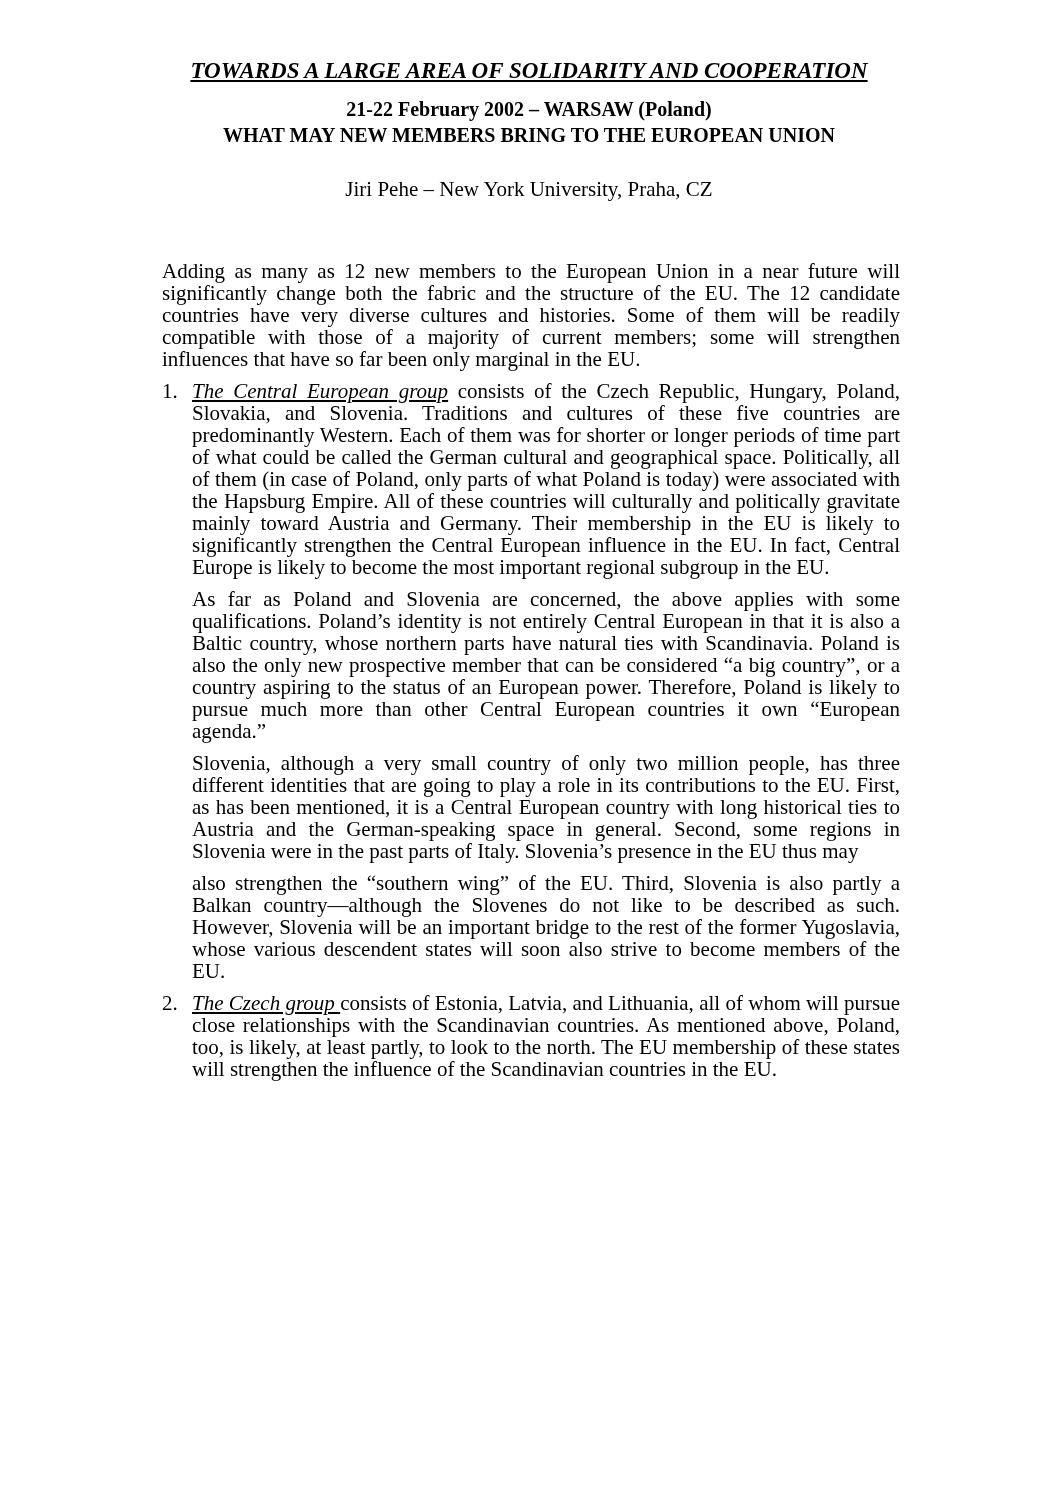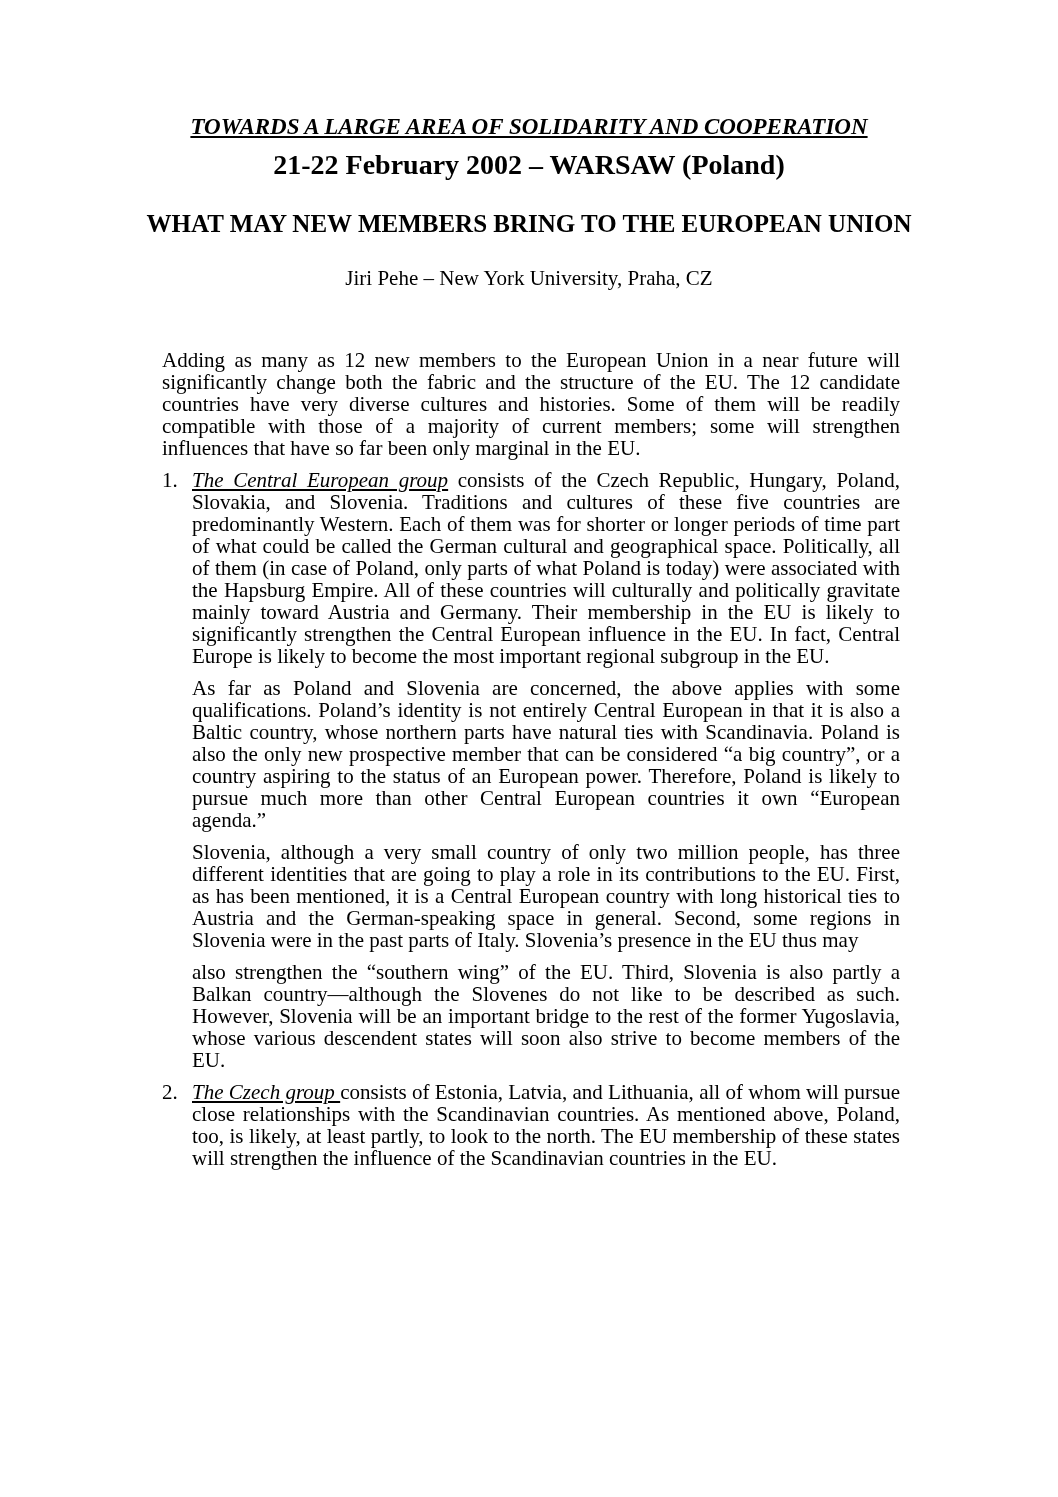"TOWARDS A LARGE AREA OF" .doc-header { padding-top: 114px -> 58px }
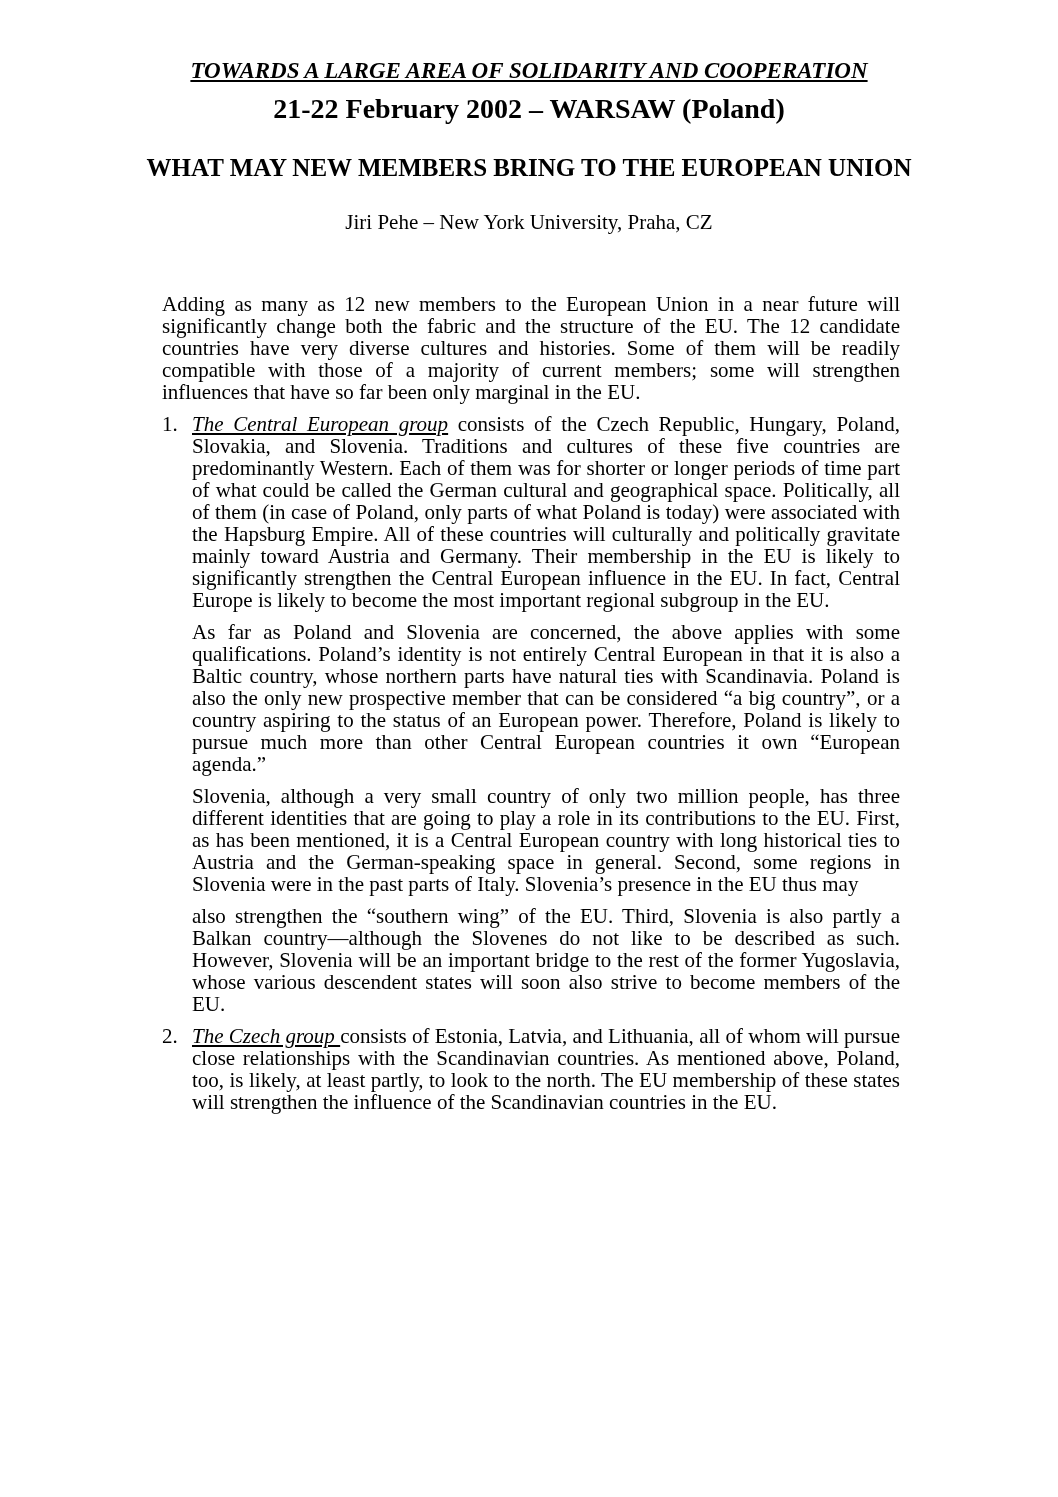"21-22 February 2002 – WARSAW" .conf-date { font-size: 28px -> 20px }
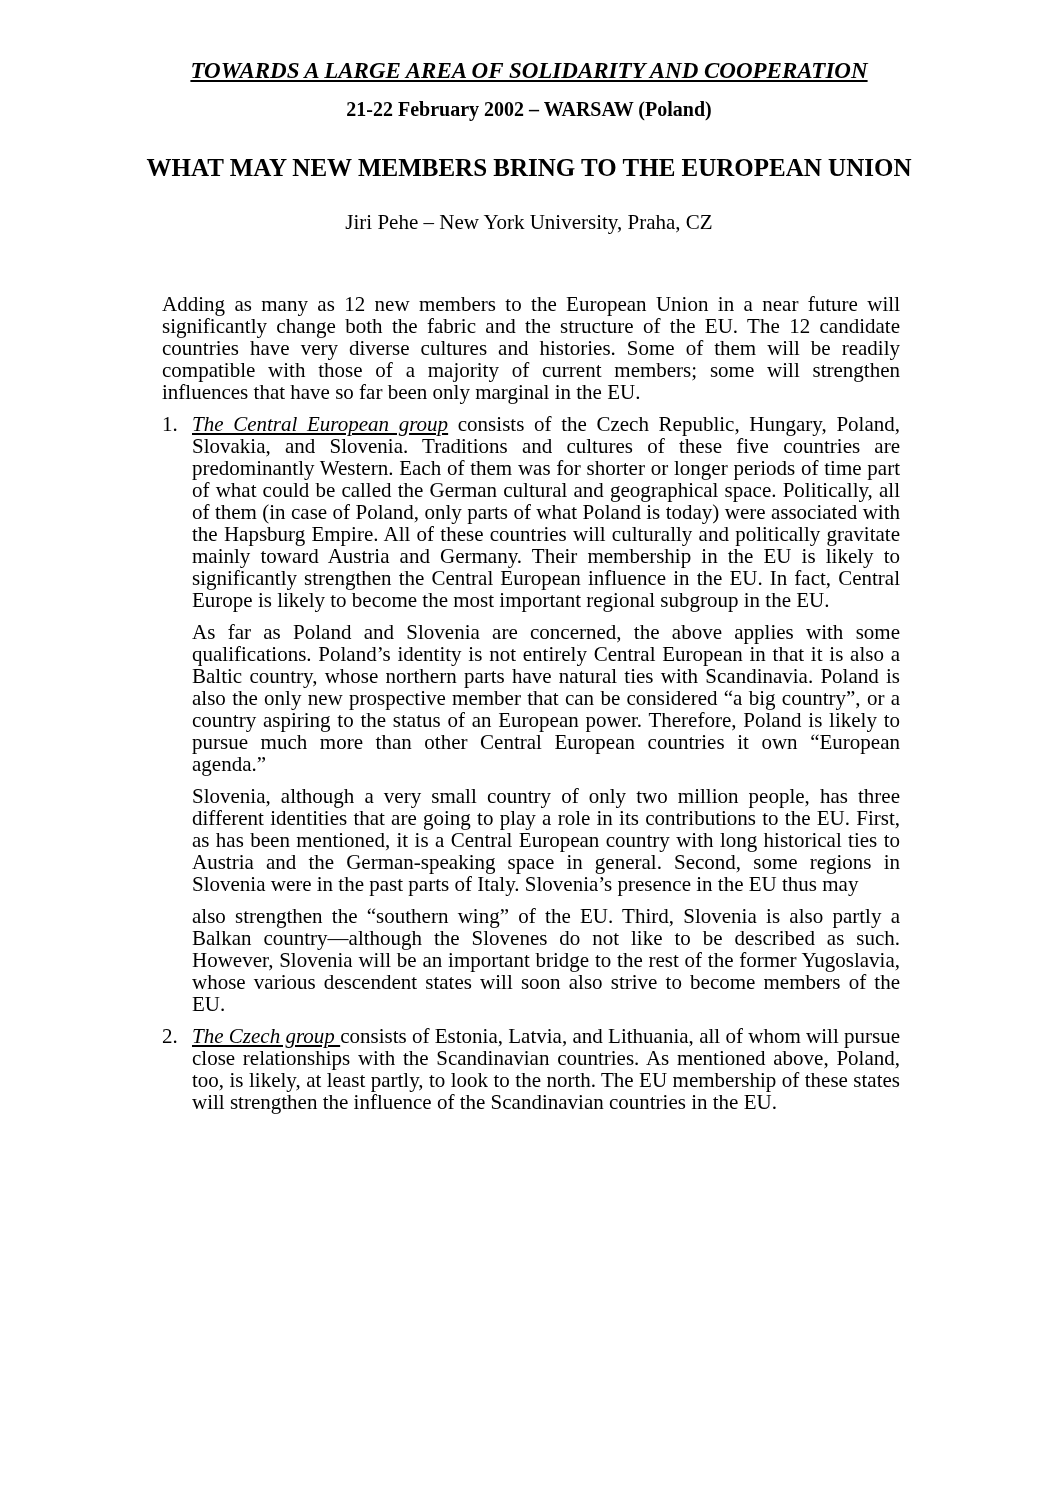"WHAT MAY NEW MEMBERS BRING" .paper-title { font-size: 25px -> 20px; margin-top: 33px -> none }
